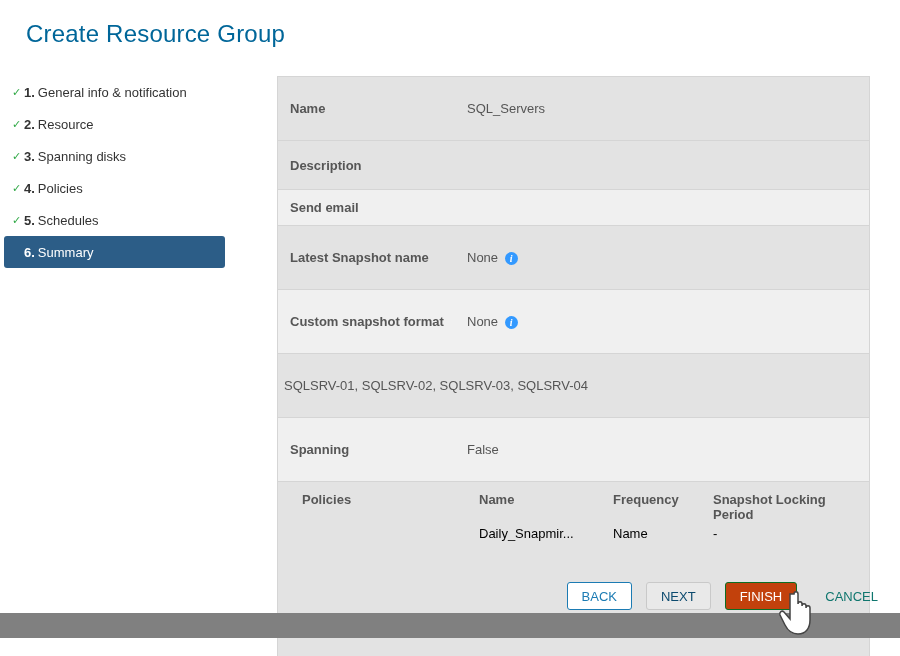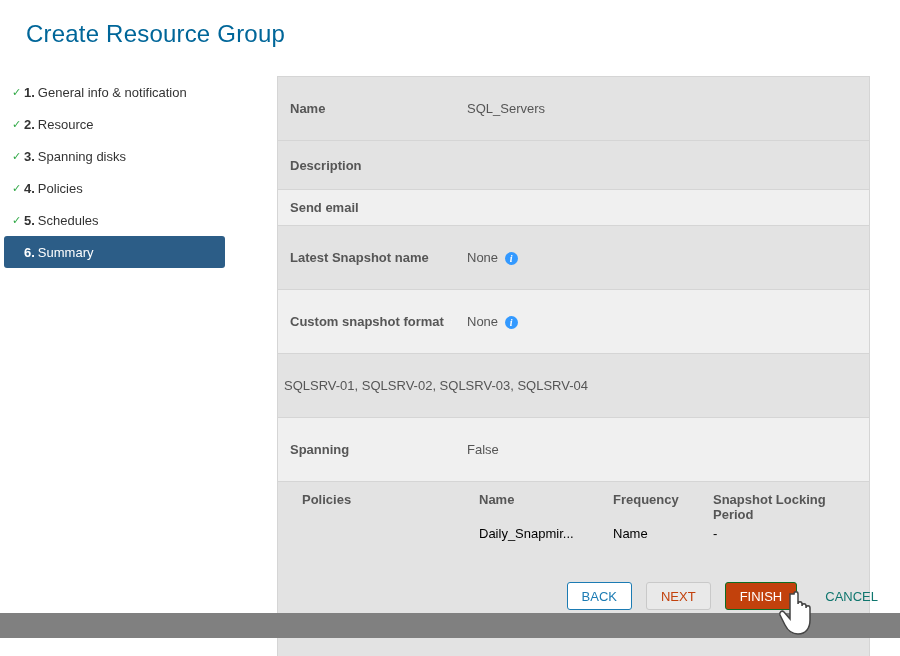"NEXT" .btn-next { color: #c2410c -> #0c4a6e }
